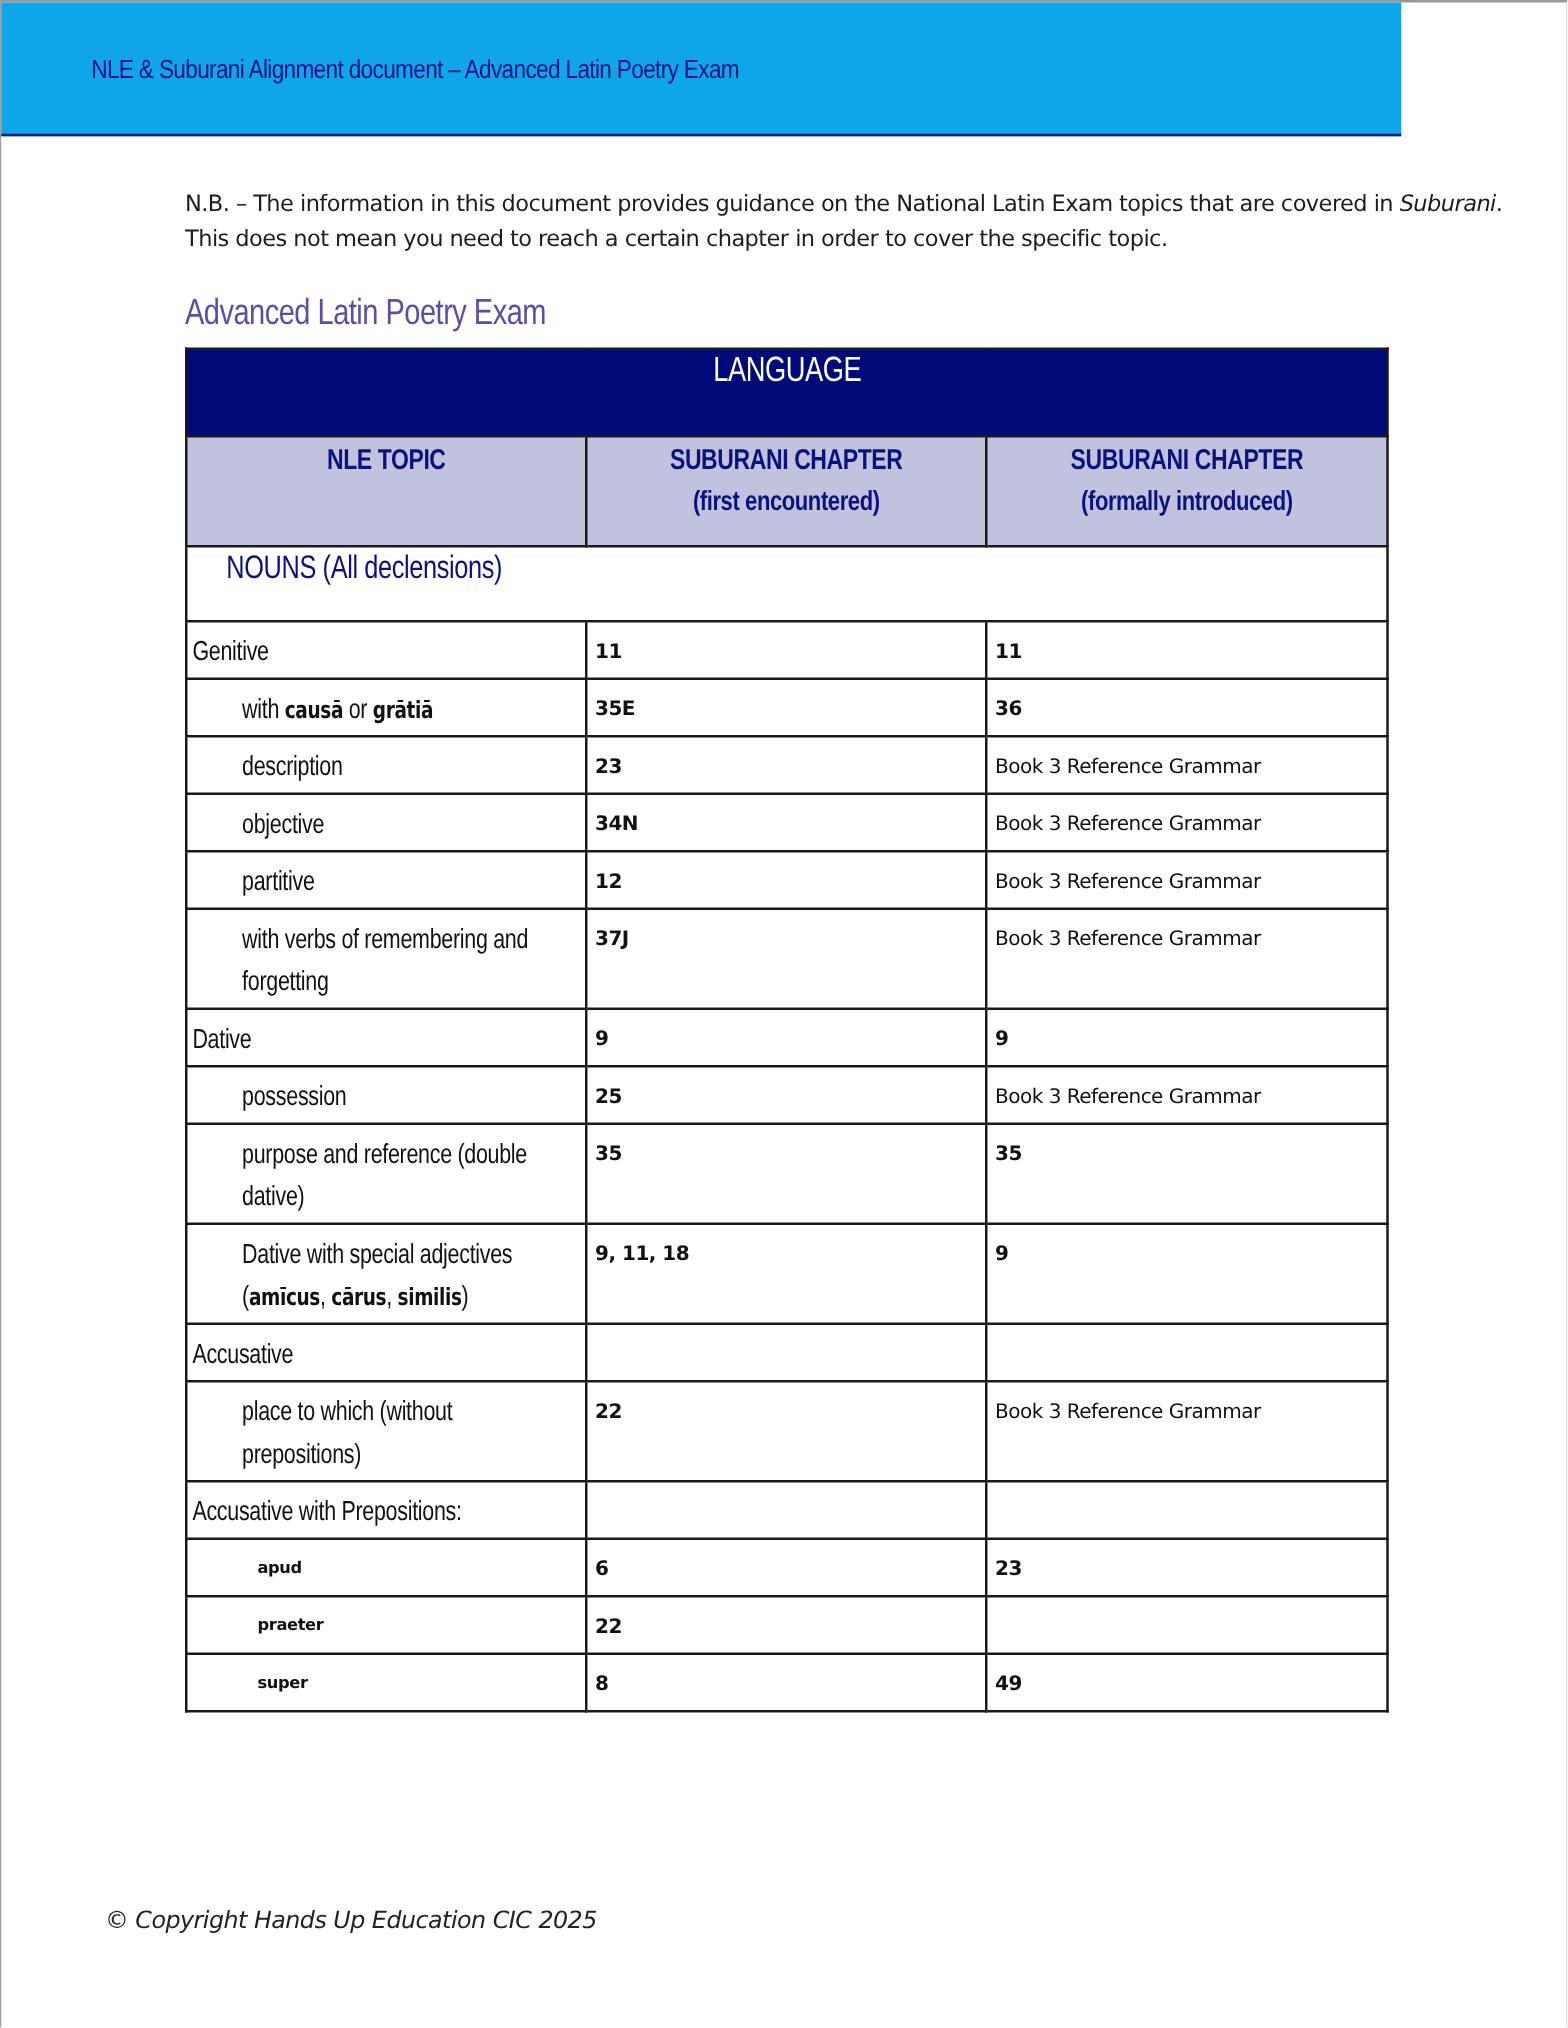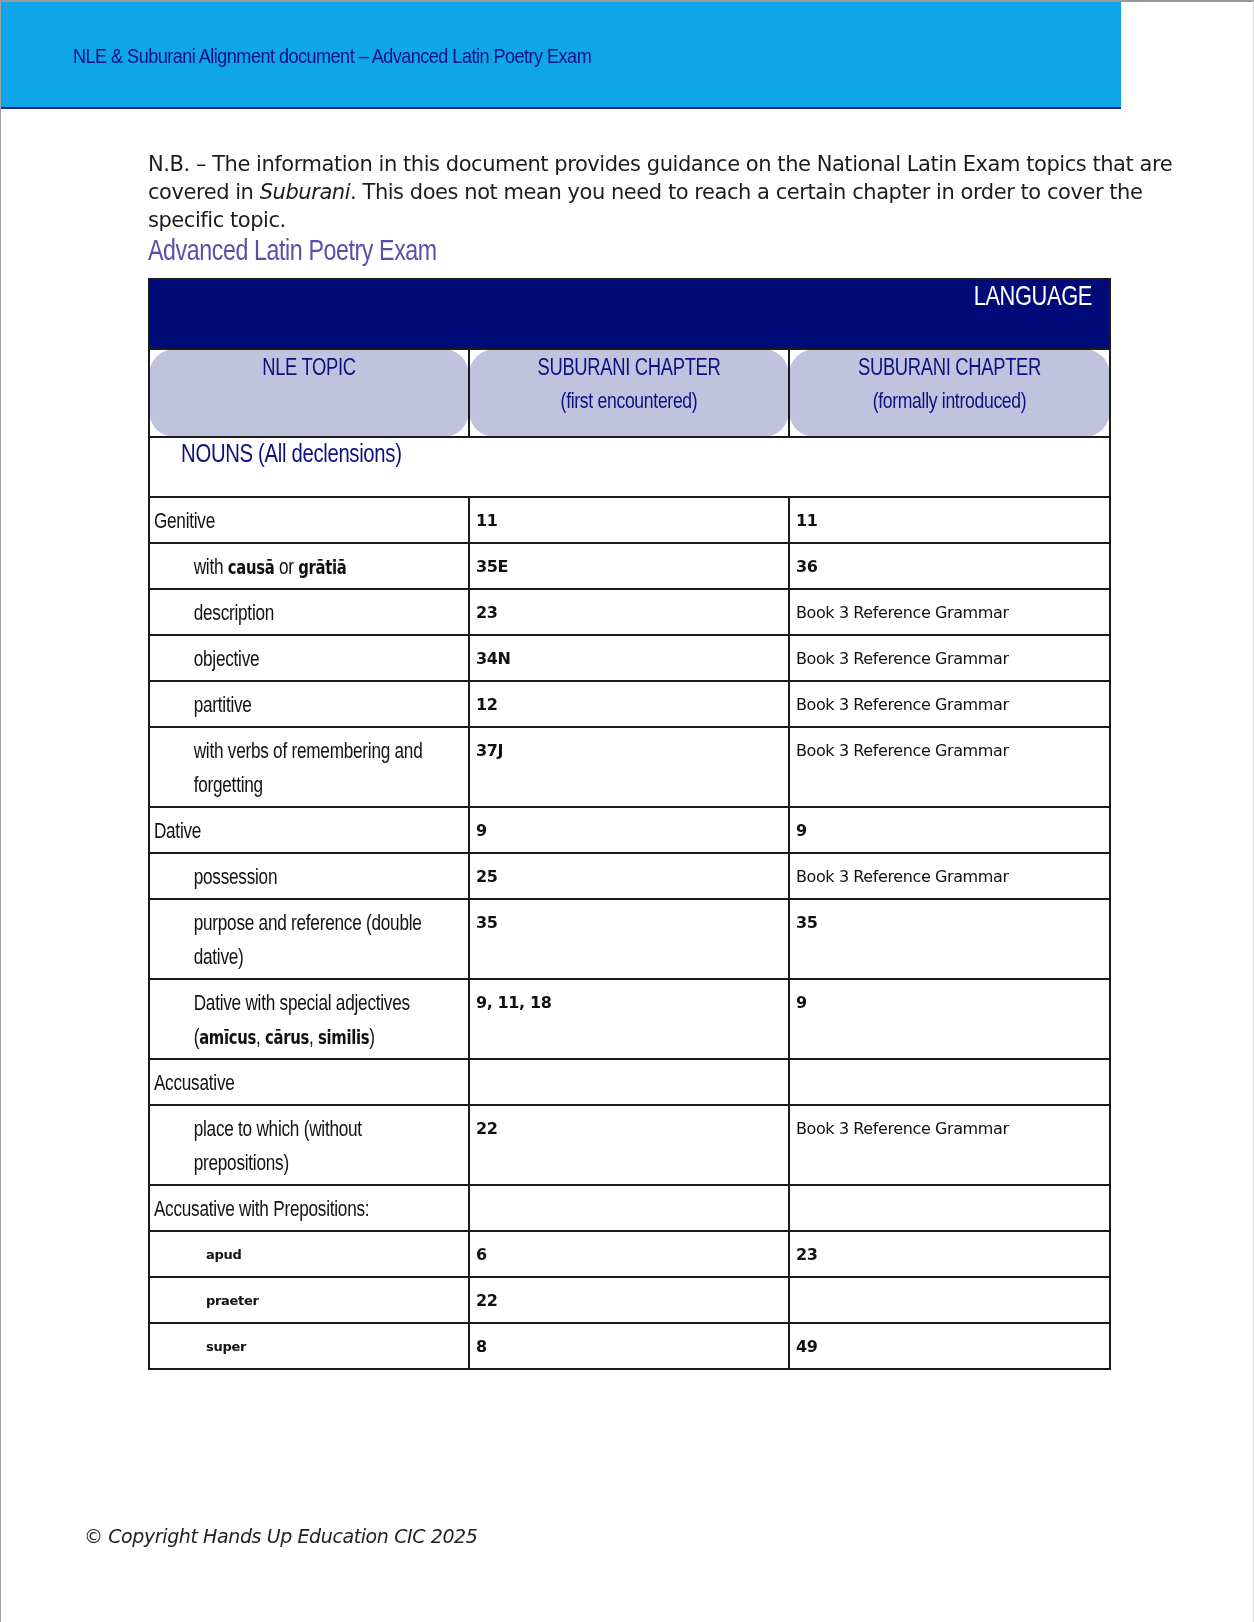"N.B. – The information in" .nb-text { font-size: 21px -> 18px }
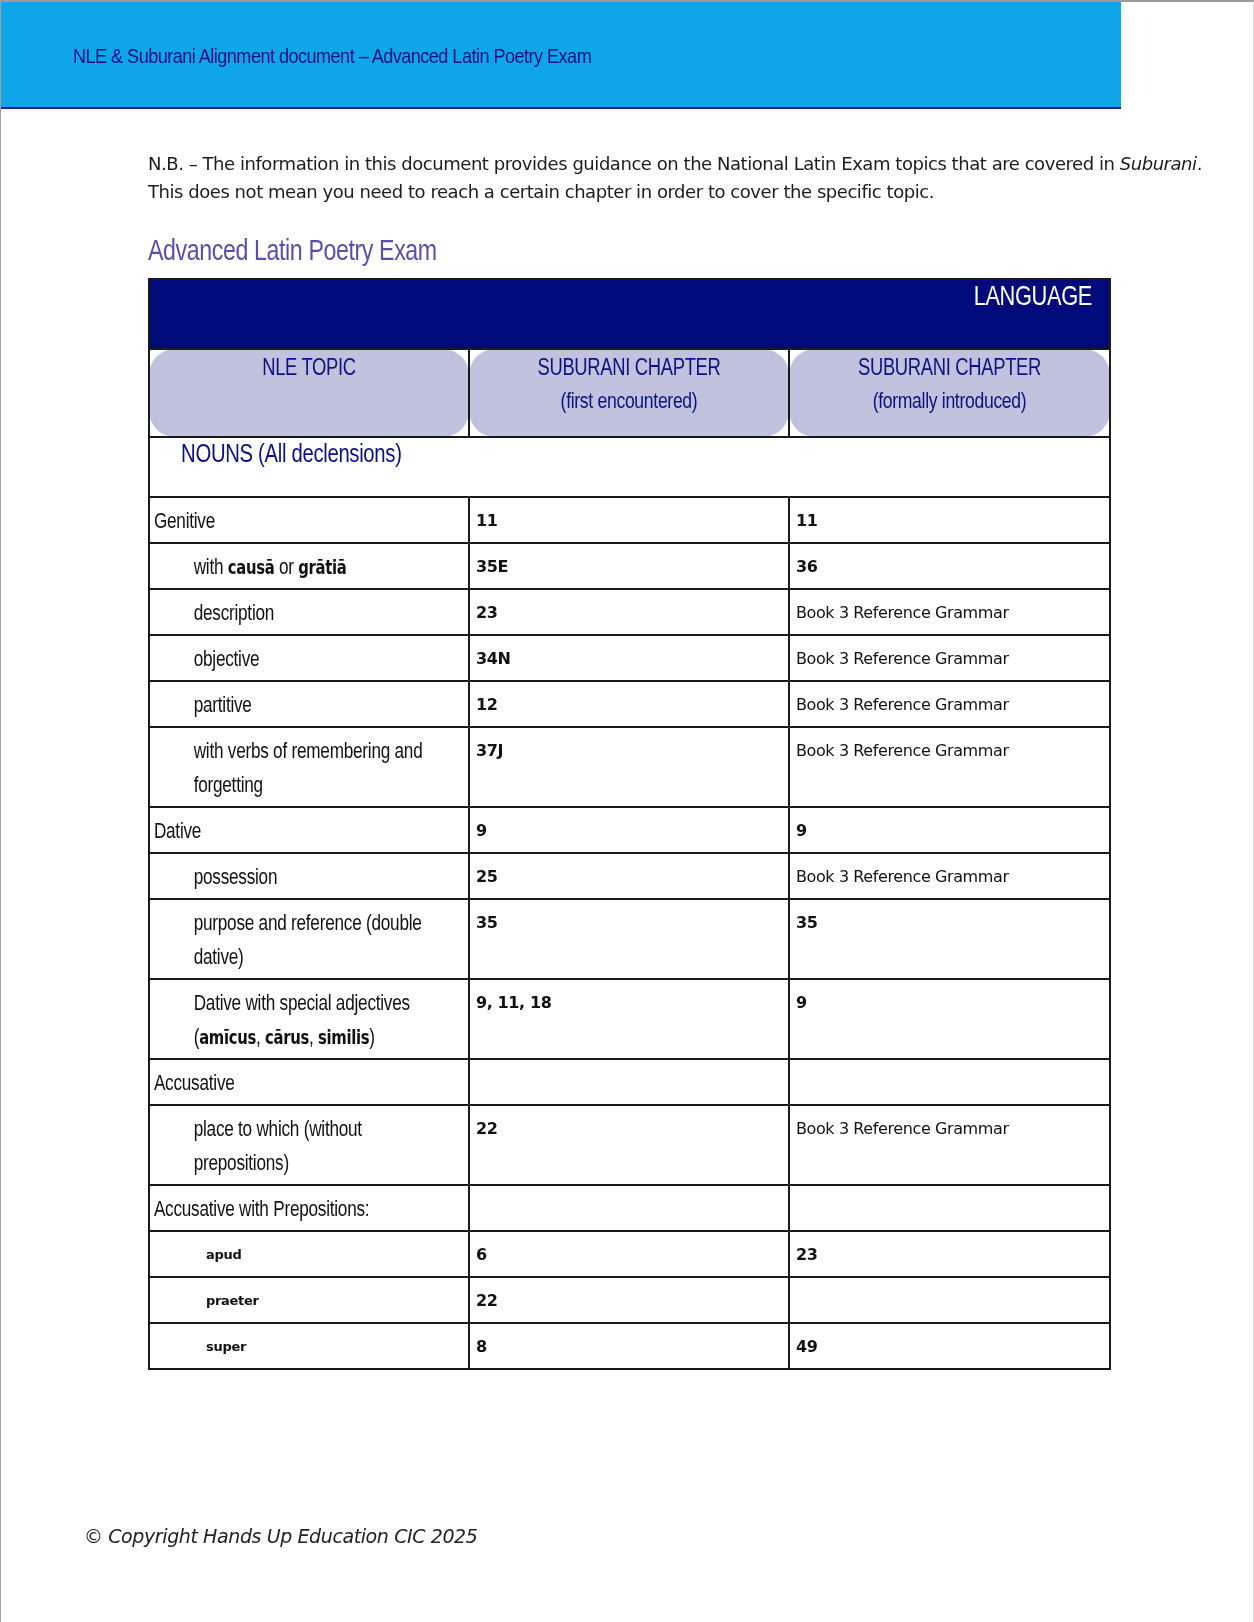"LANGUAGE" .lang-row th { text-align: right -> center }
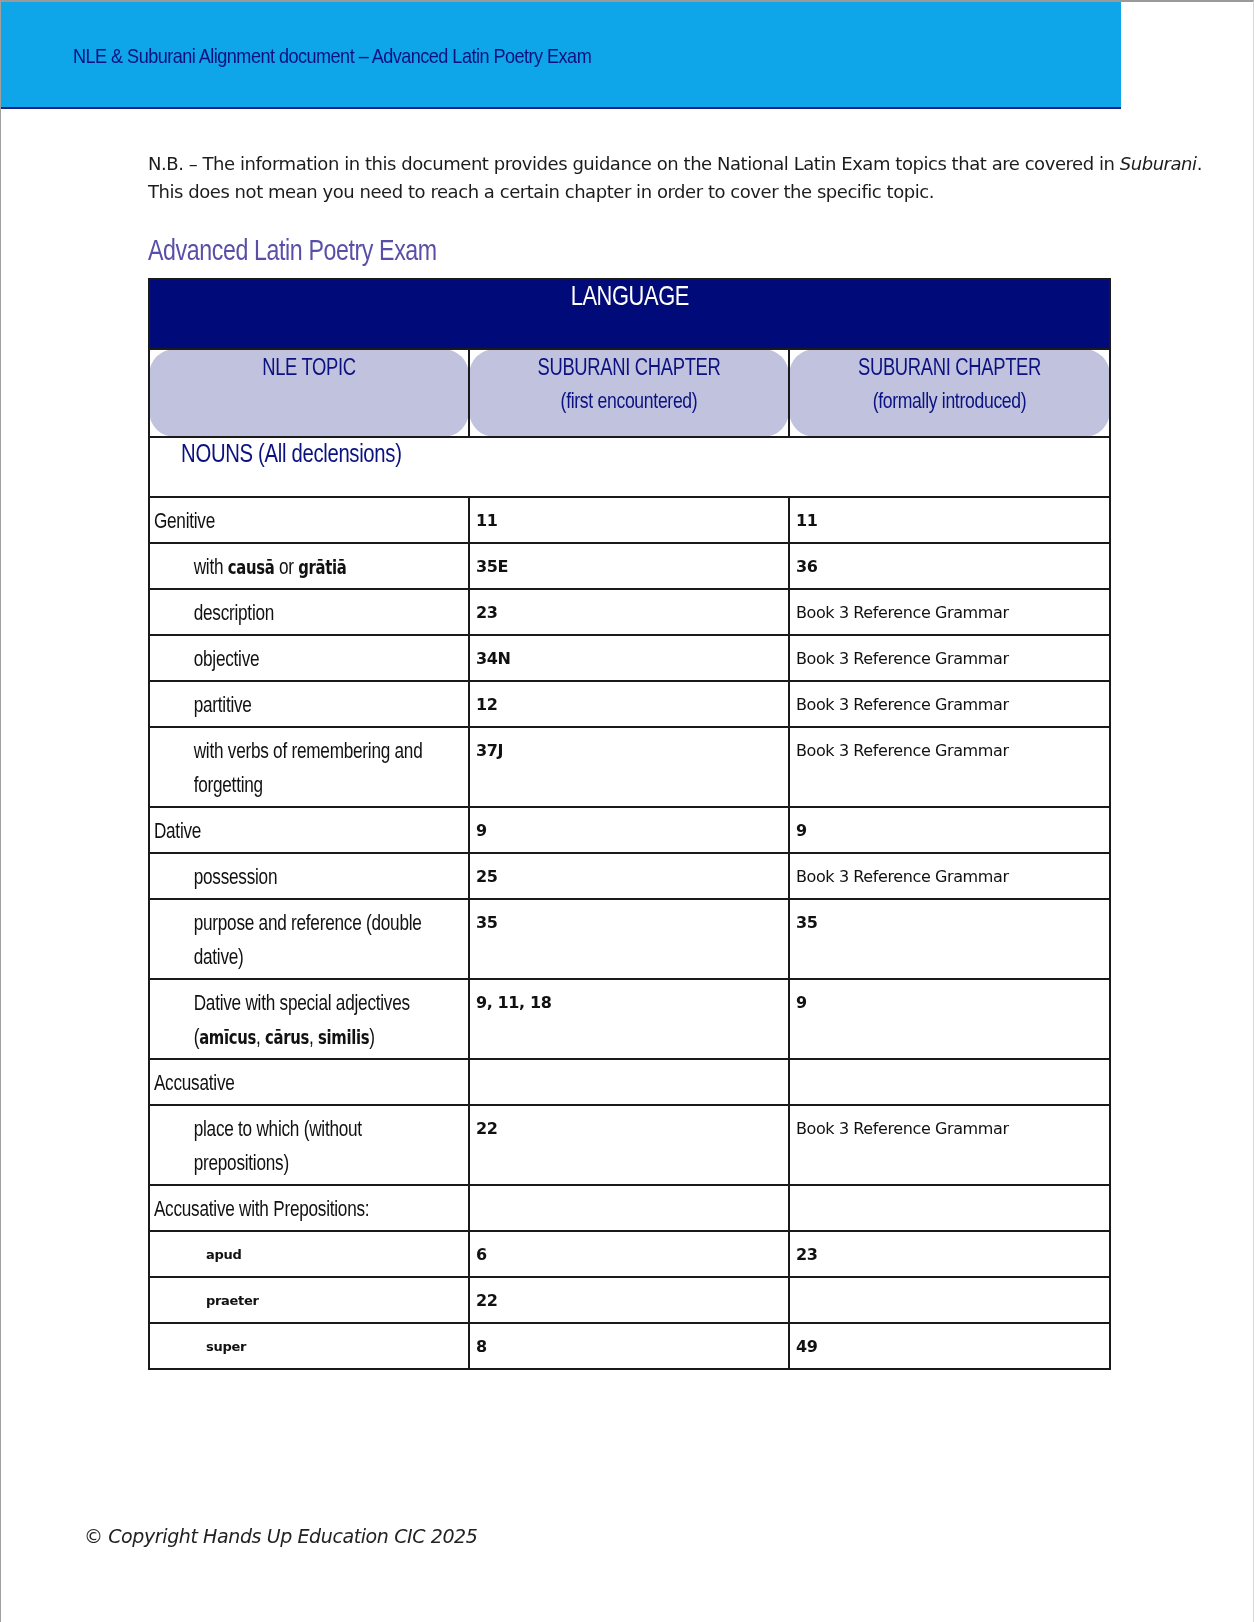"NLE TOPIC" .col-head th { border-radius: 26px -> none; font-weight: normal -> bold }
